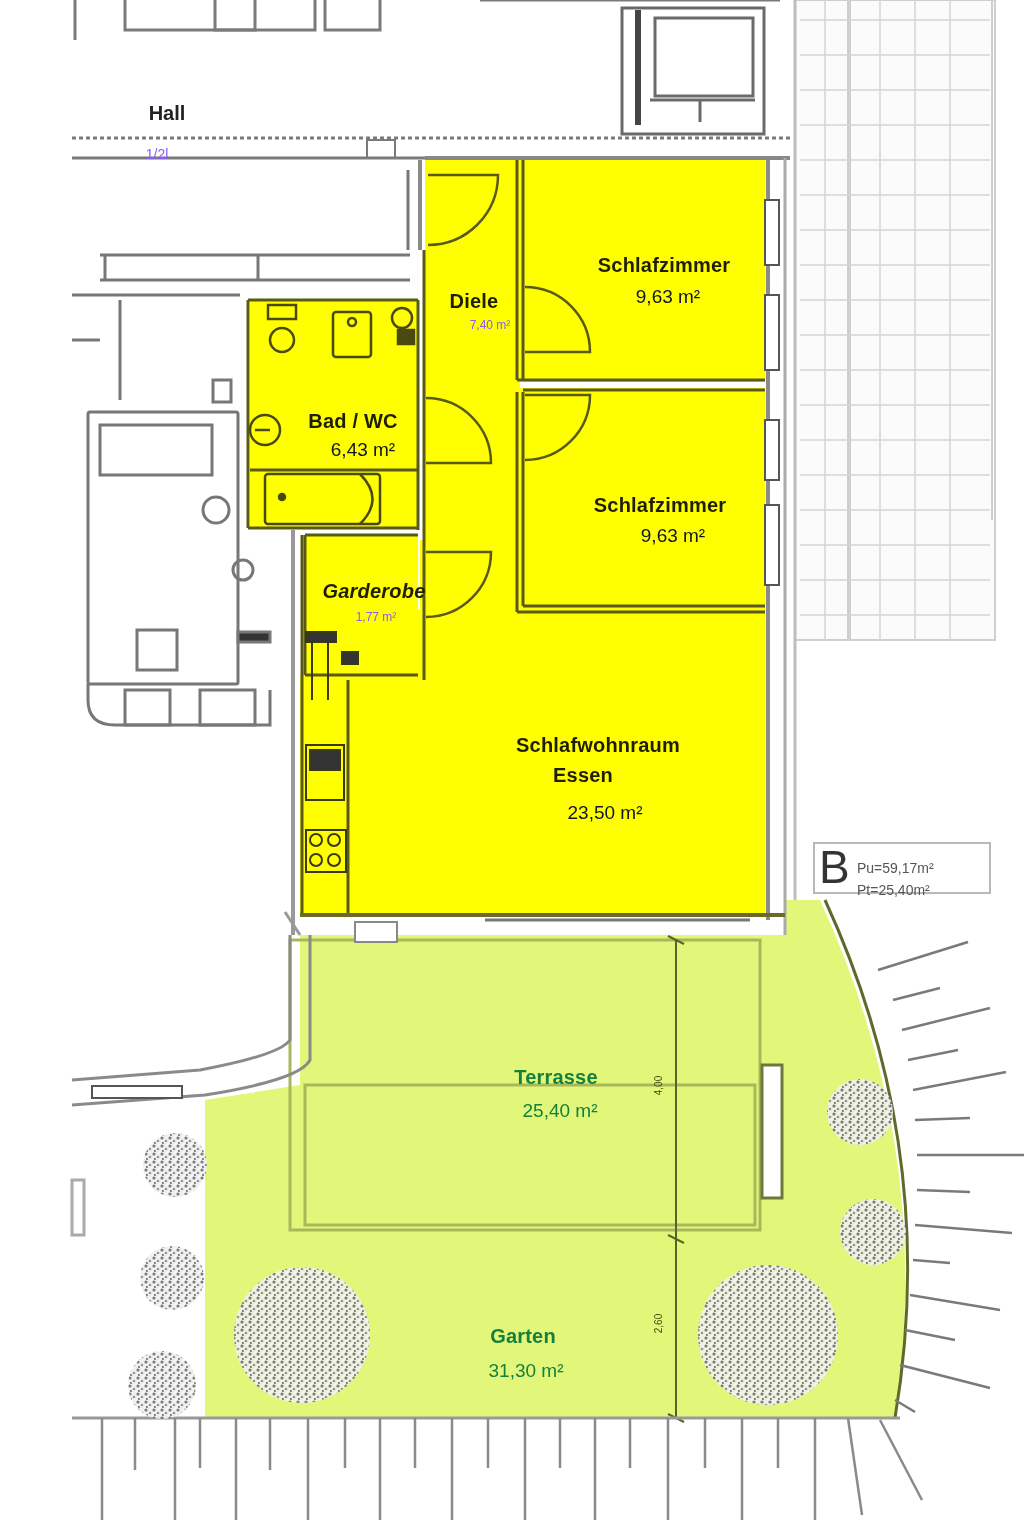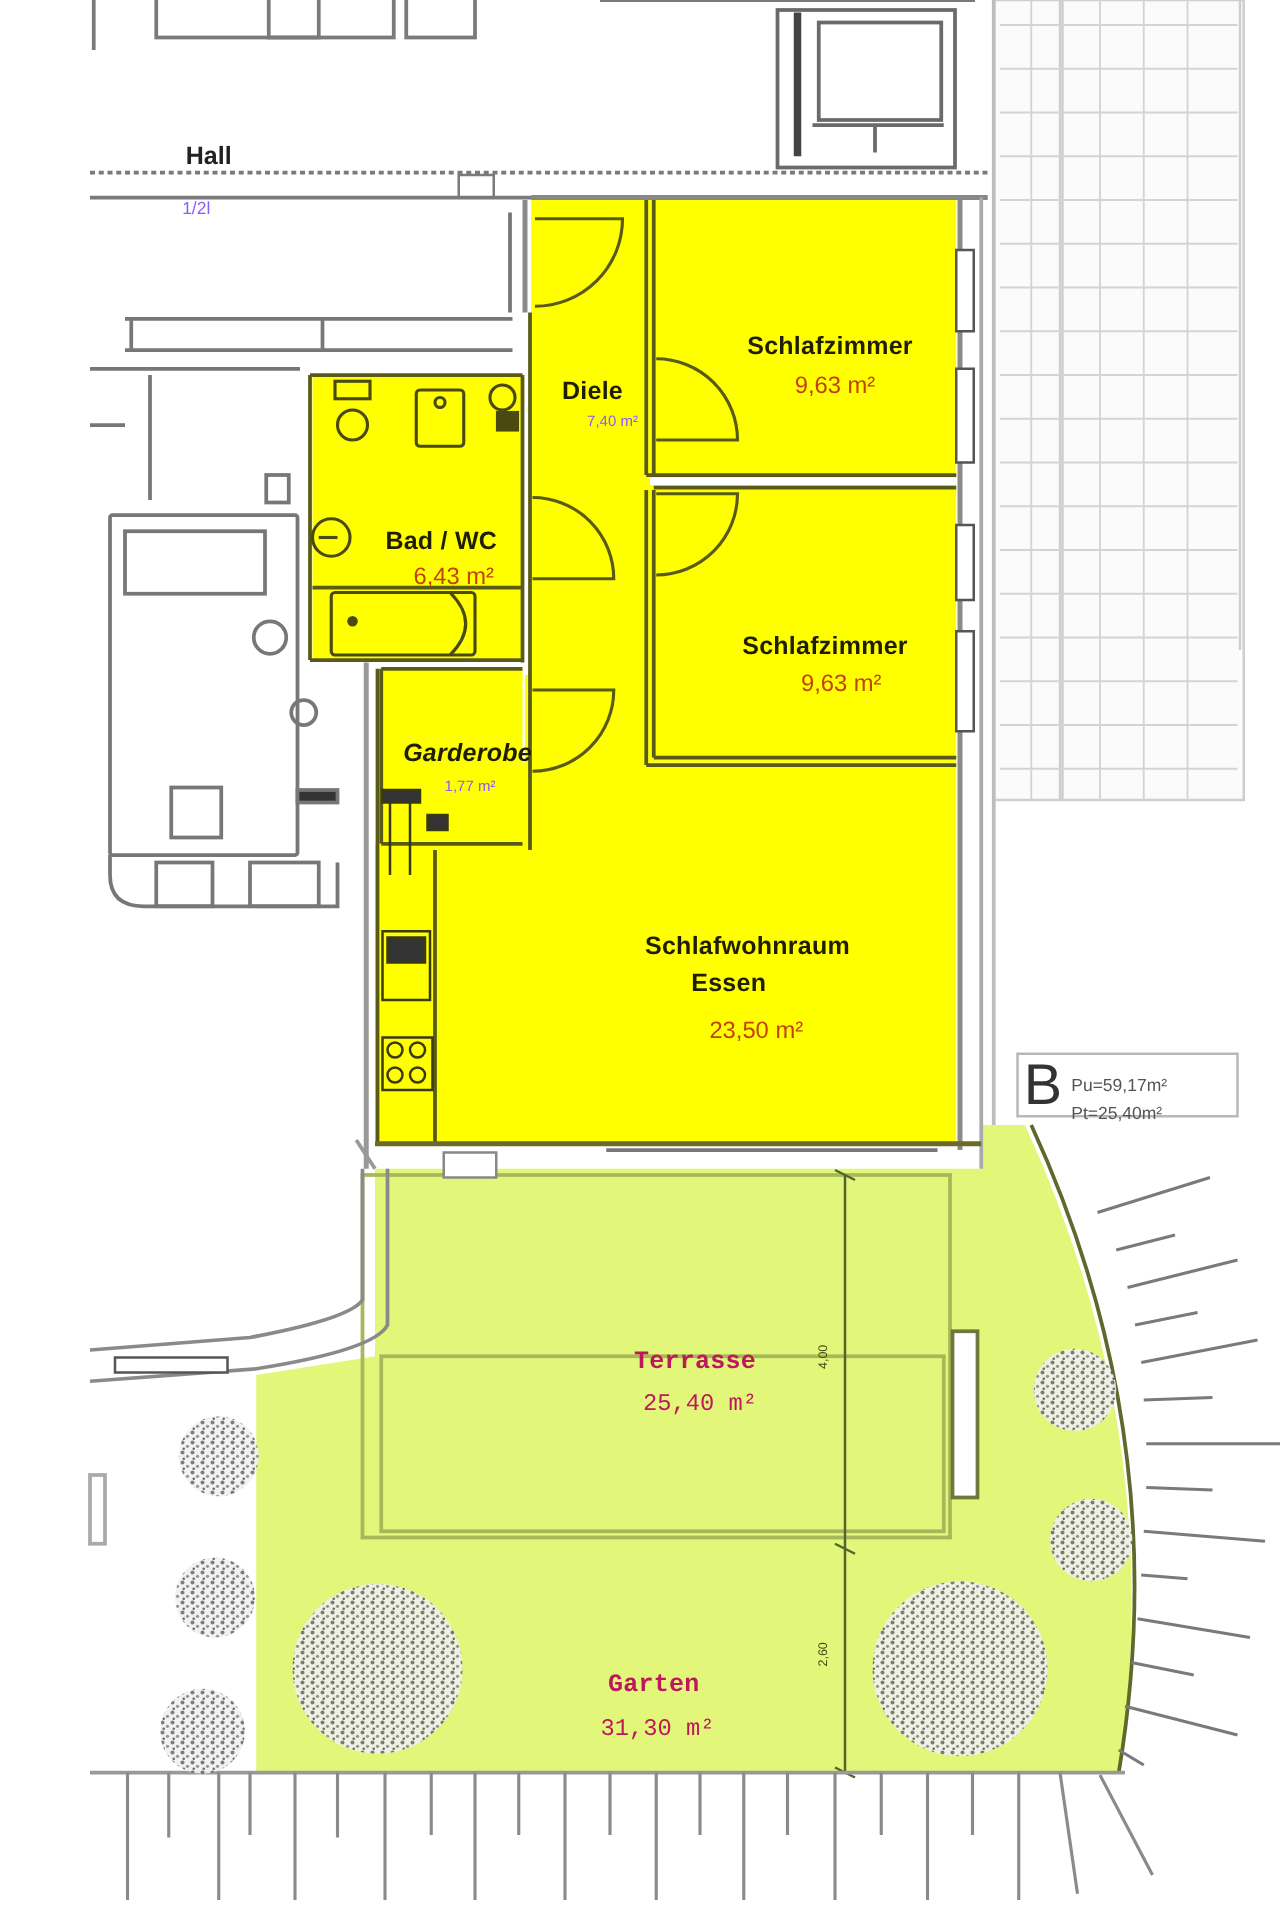"Hall" .lbl { margin-top: 12px -> none }
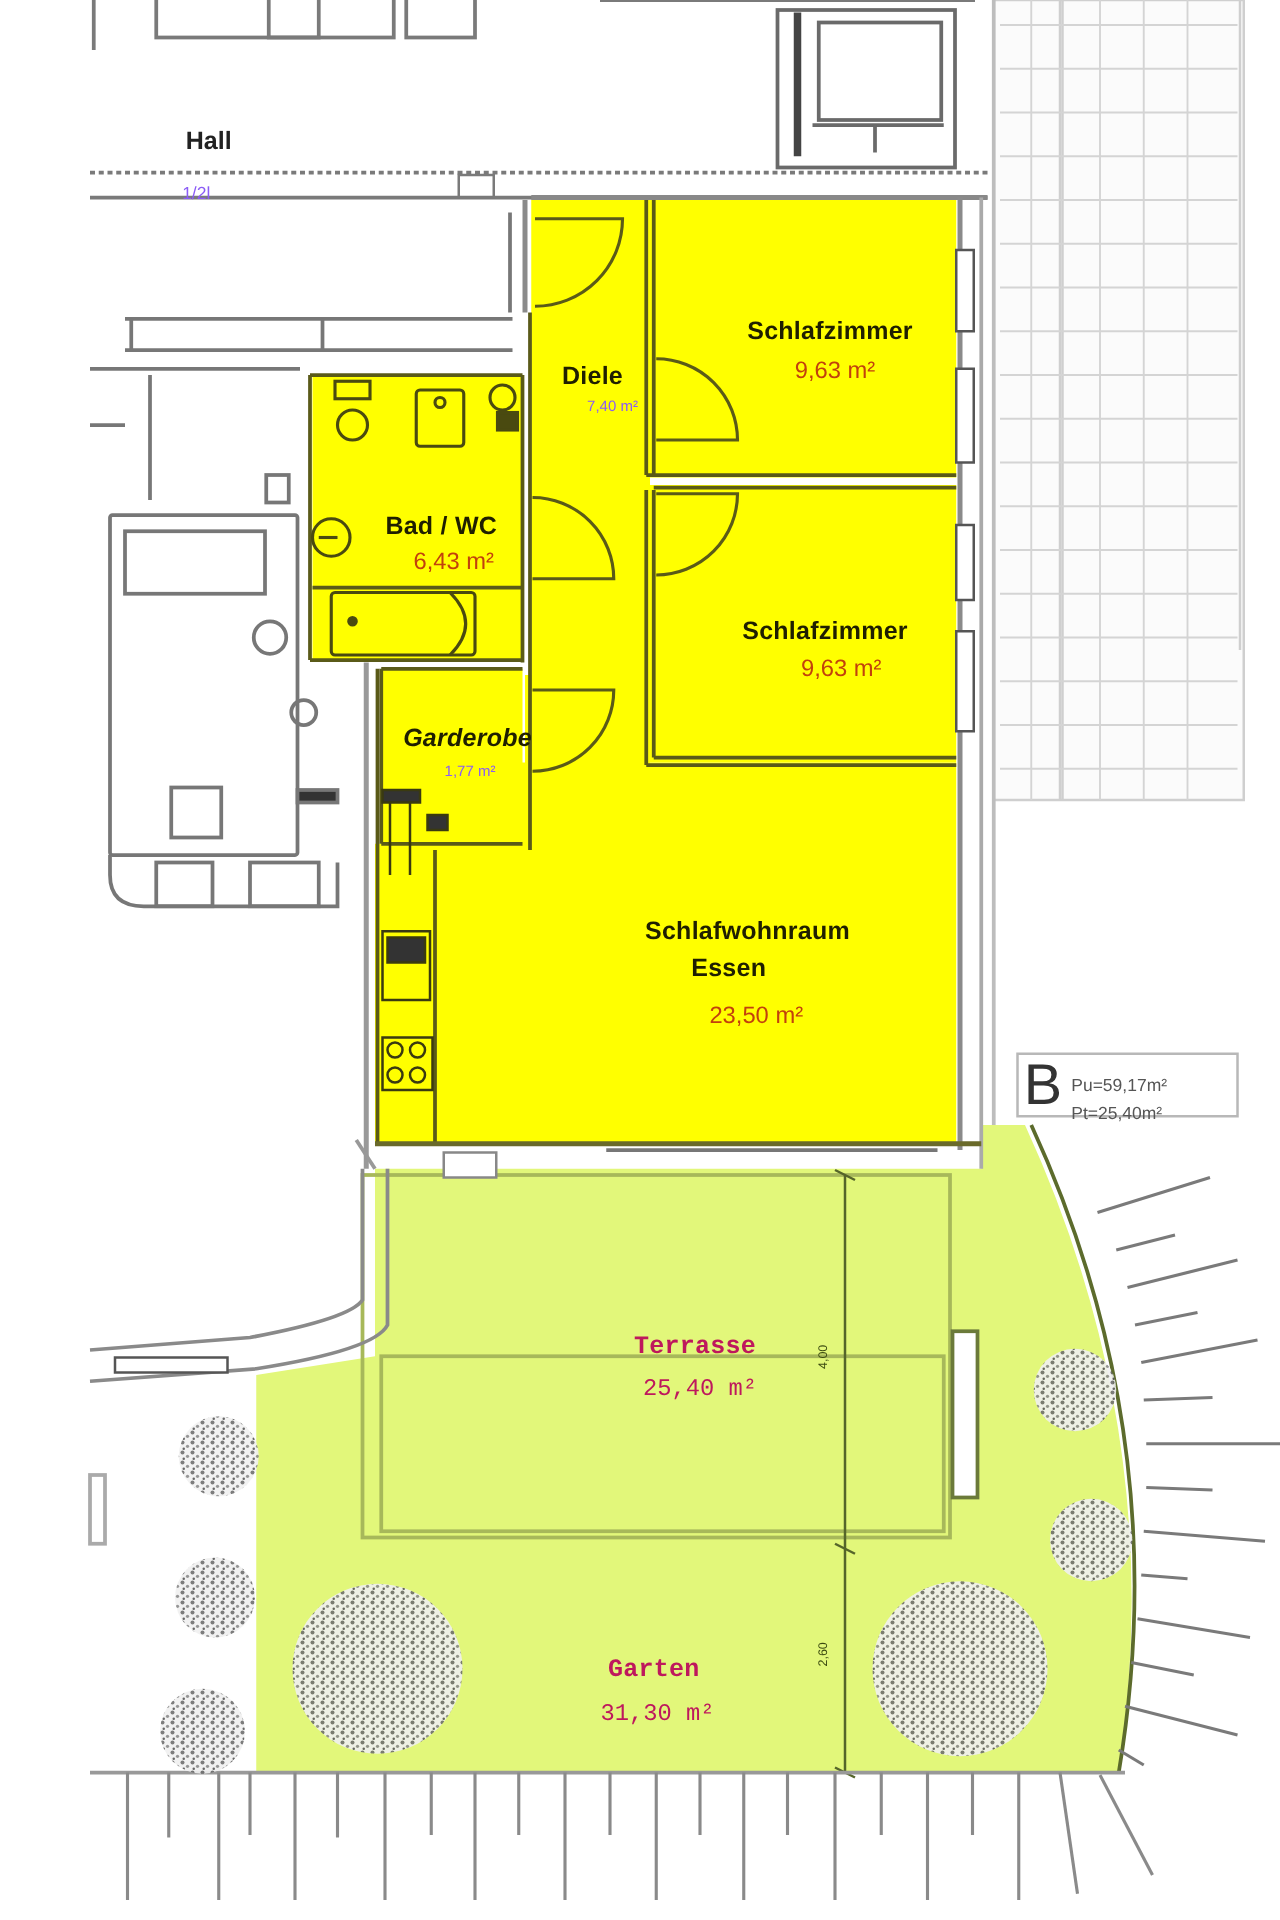"9,63 m²" .room-area { color: #c2410c -> #0f172a }
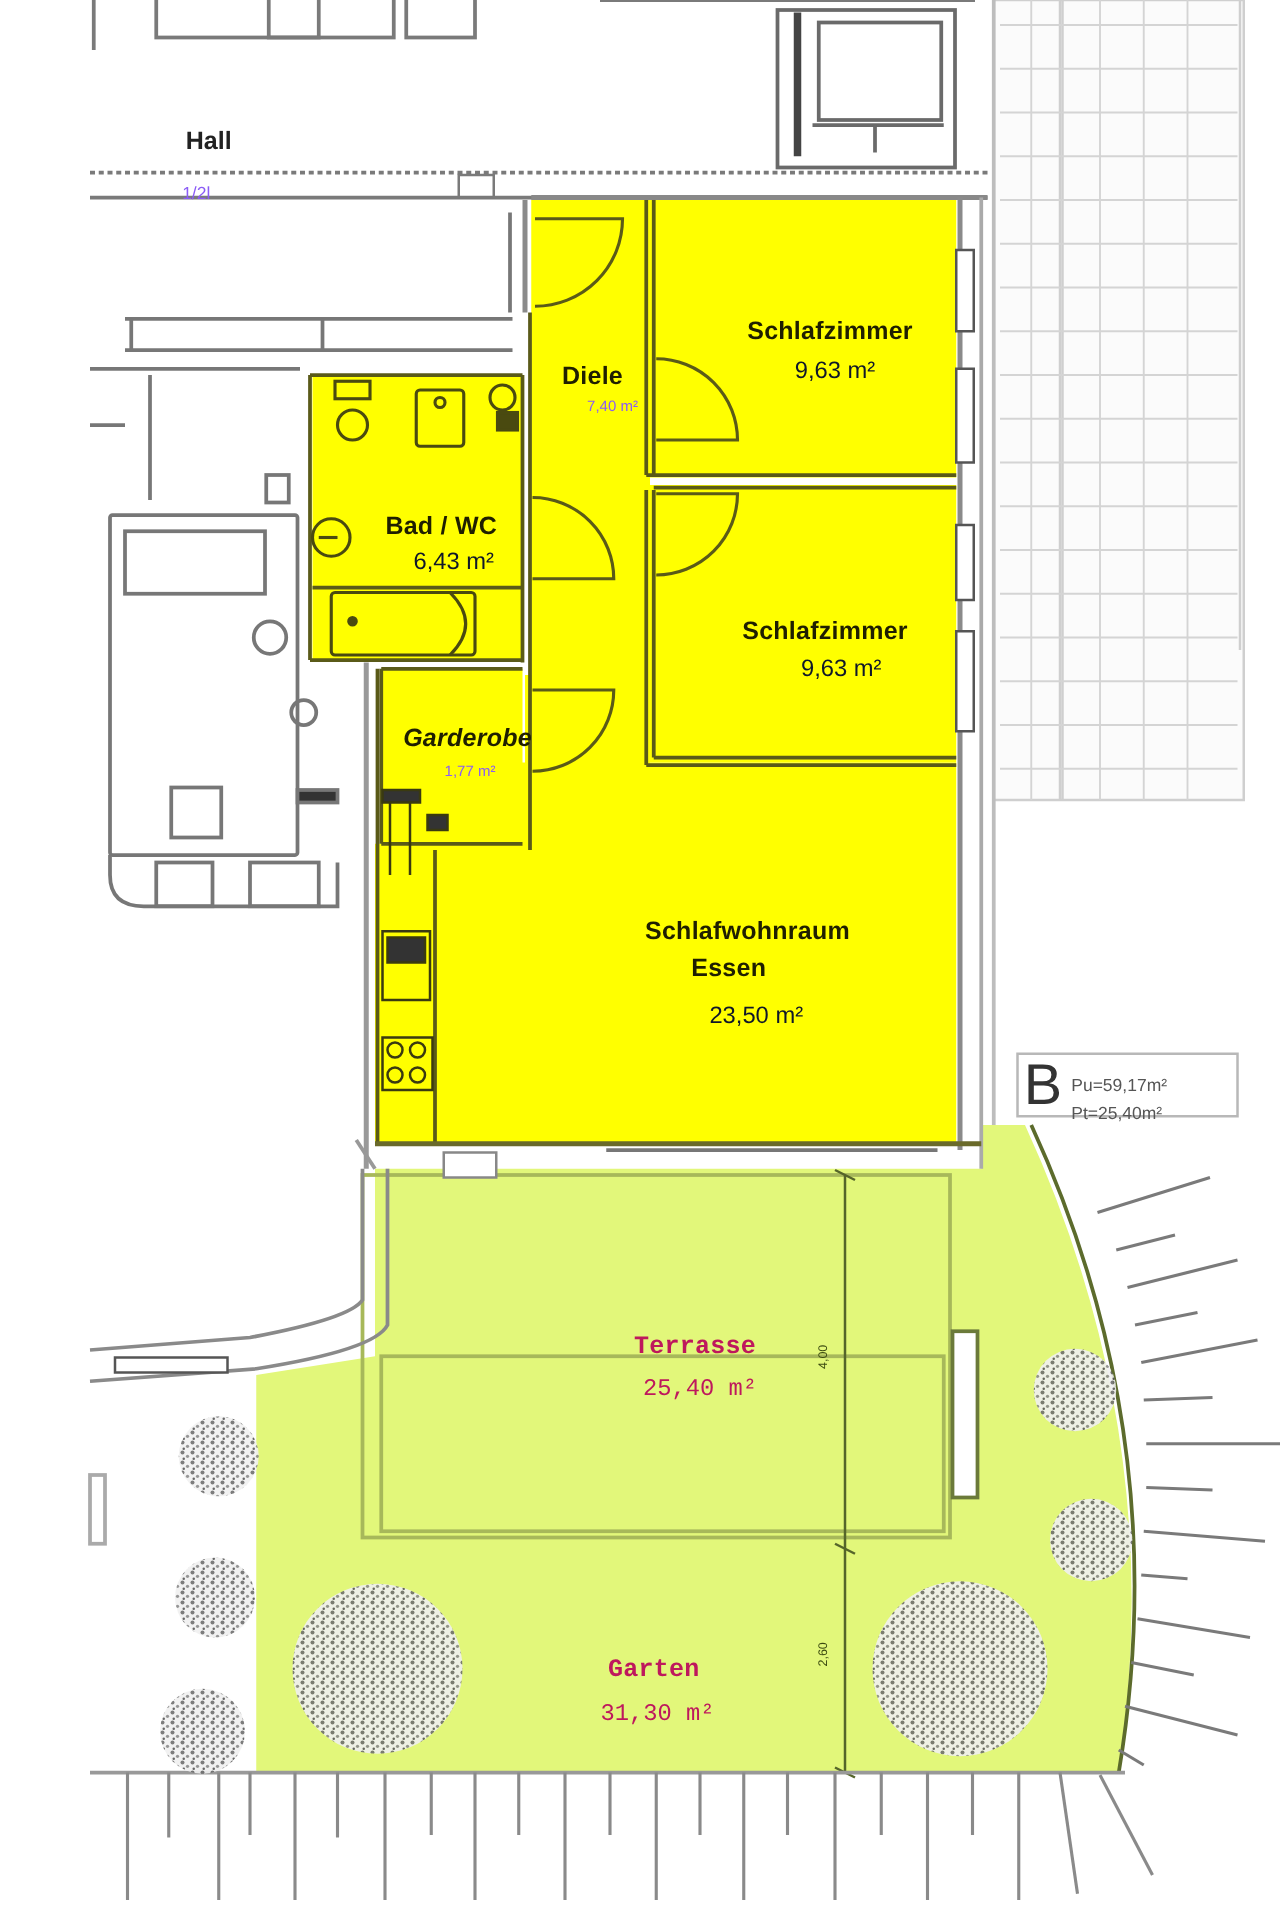"Terrasse" .garden .room-name, .garden .room-area { color: #be185d -> #15803d; font-family: Liberation Mono, monospace -> none }
